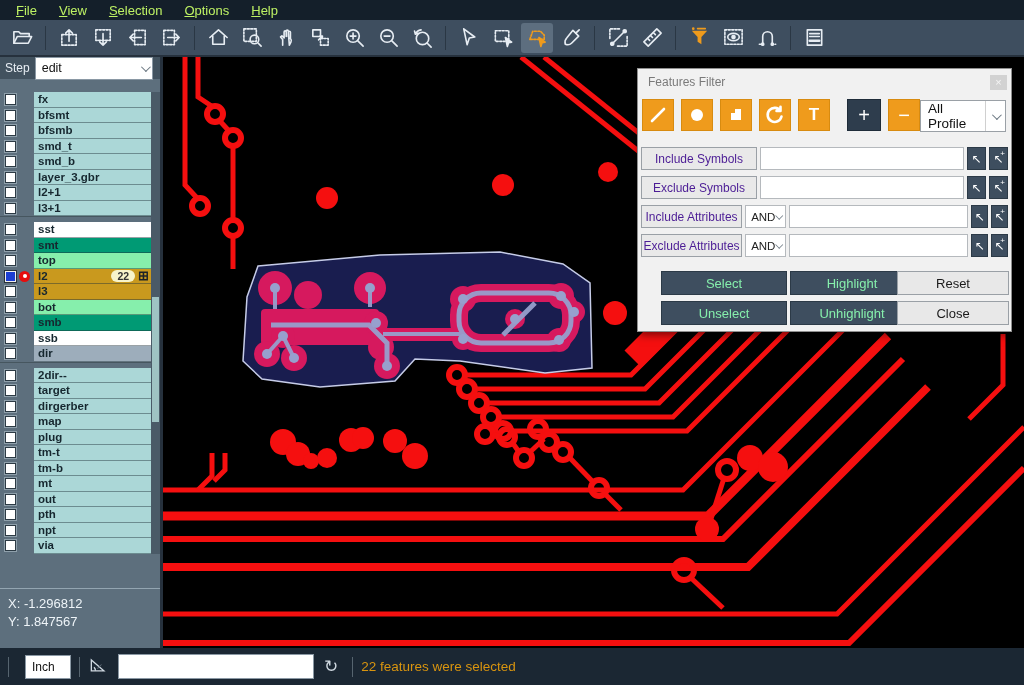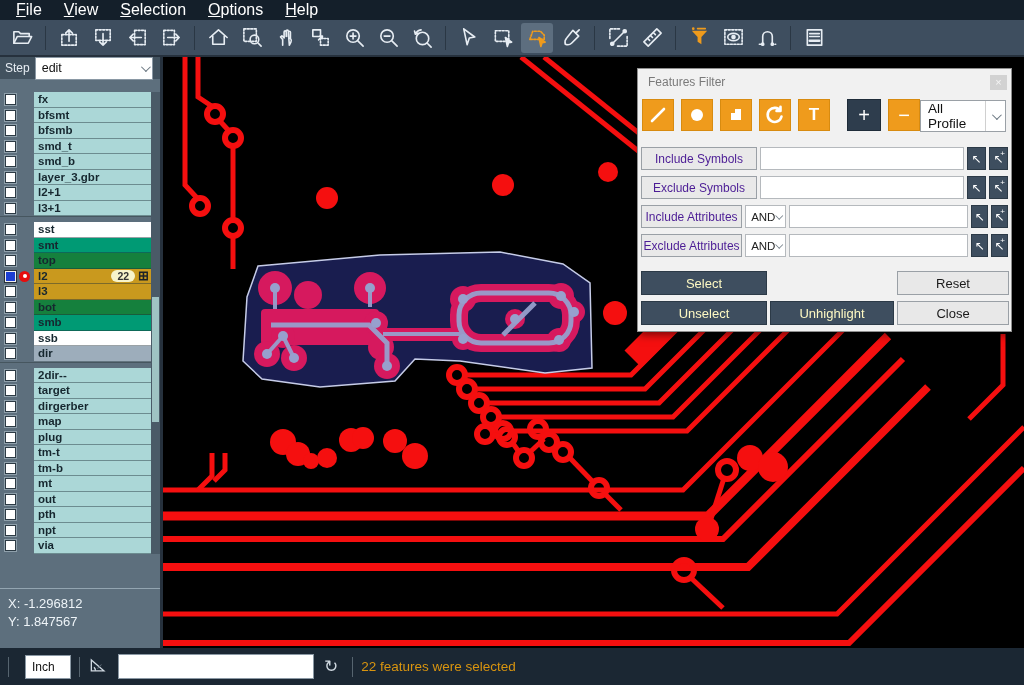"File" .menu-item { color: #ffffff -> #bef264; font-size: 16px -> 13px }
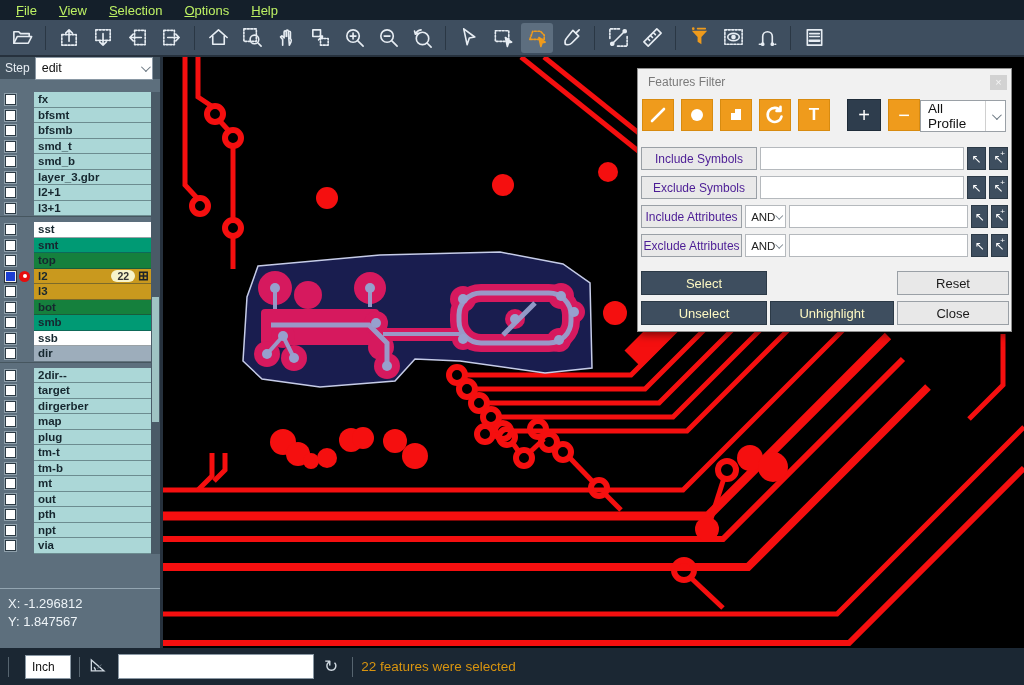"top" .c-amber { background: #15803d -> #86efac }
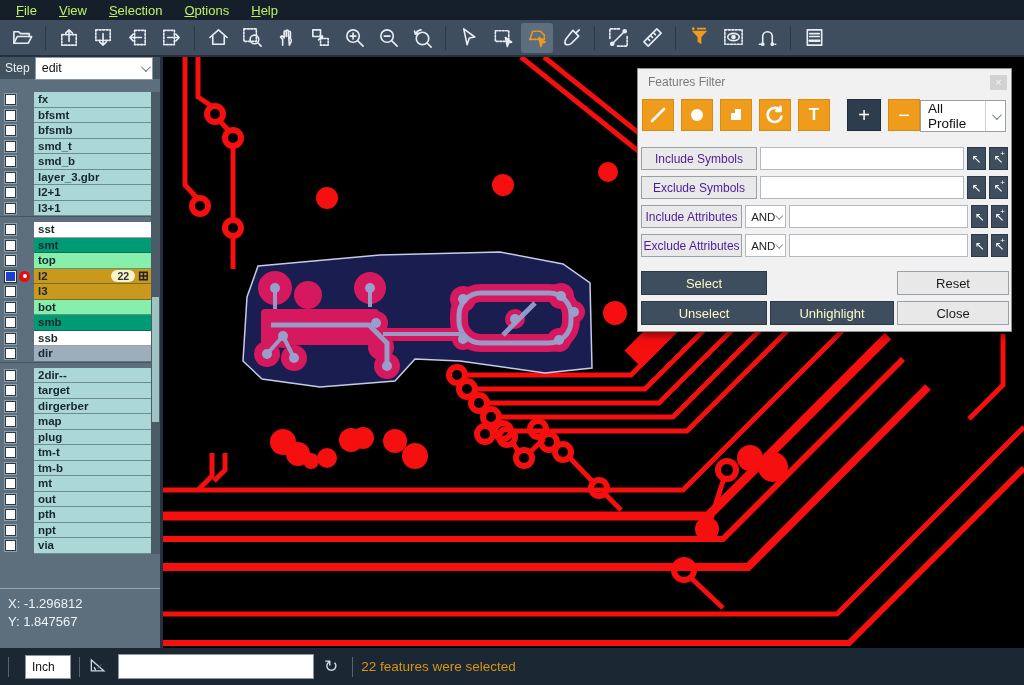"Select" .dbtn.dark { color: #fef9c3 -> #86efac; margin-left: none -> 20px }
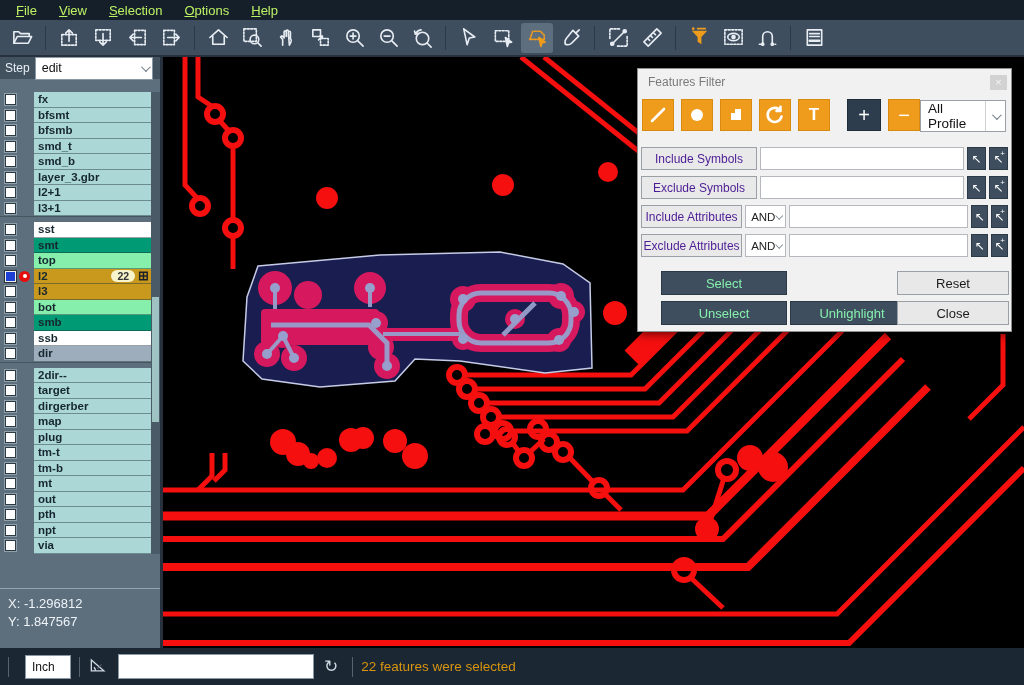"Highlight" div.dbtn { html: none -> <div>Highlight</div> }
